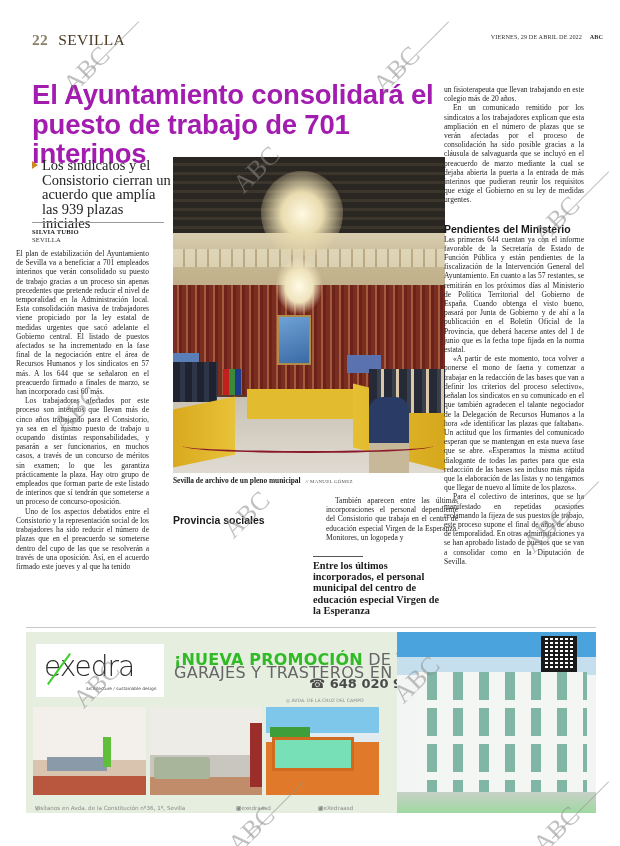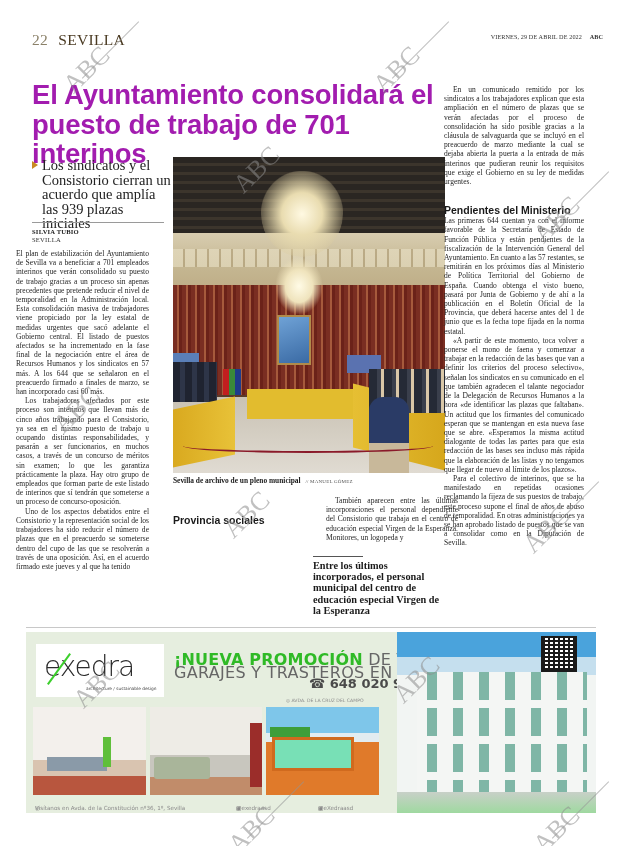"22" .header-section .page-num { font-weight: none -> bold }
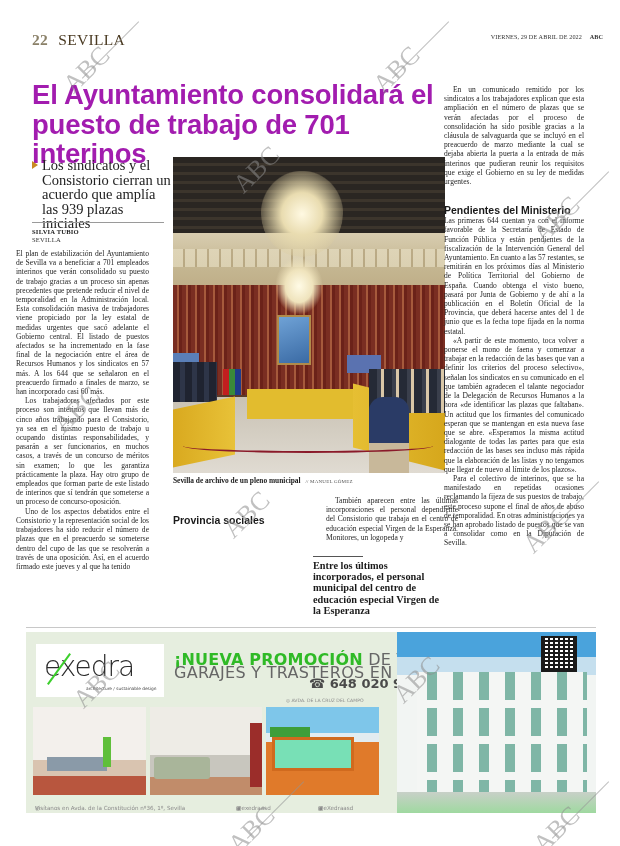"un fisioterapeuta que llevan trabajando" p { html: none -> <p>un fisioterapeuta que llevan trabajando en este colegio más de 20 años.</p> }
